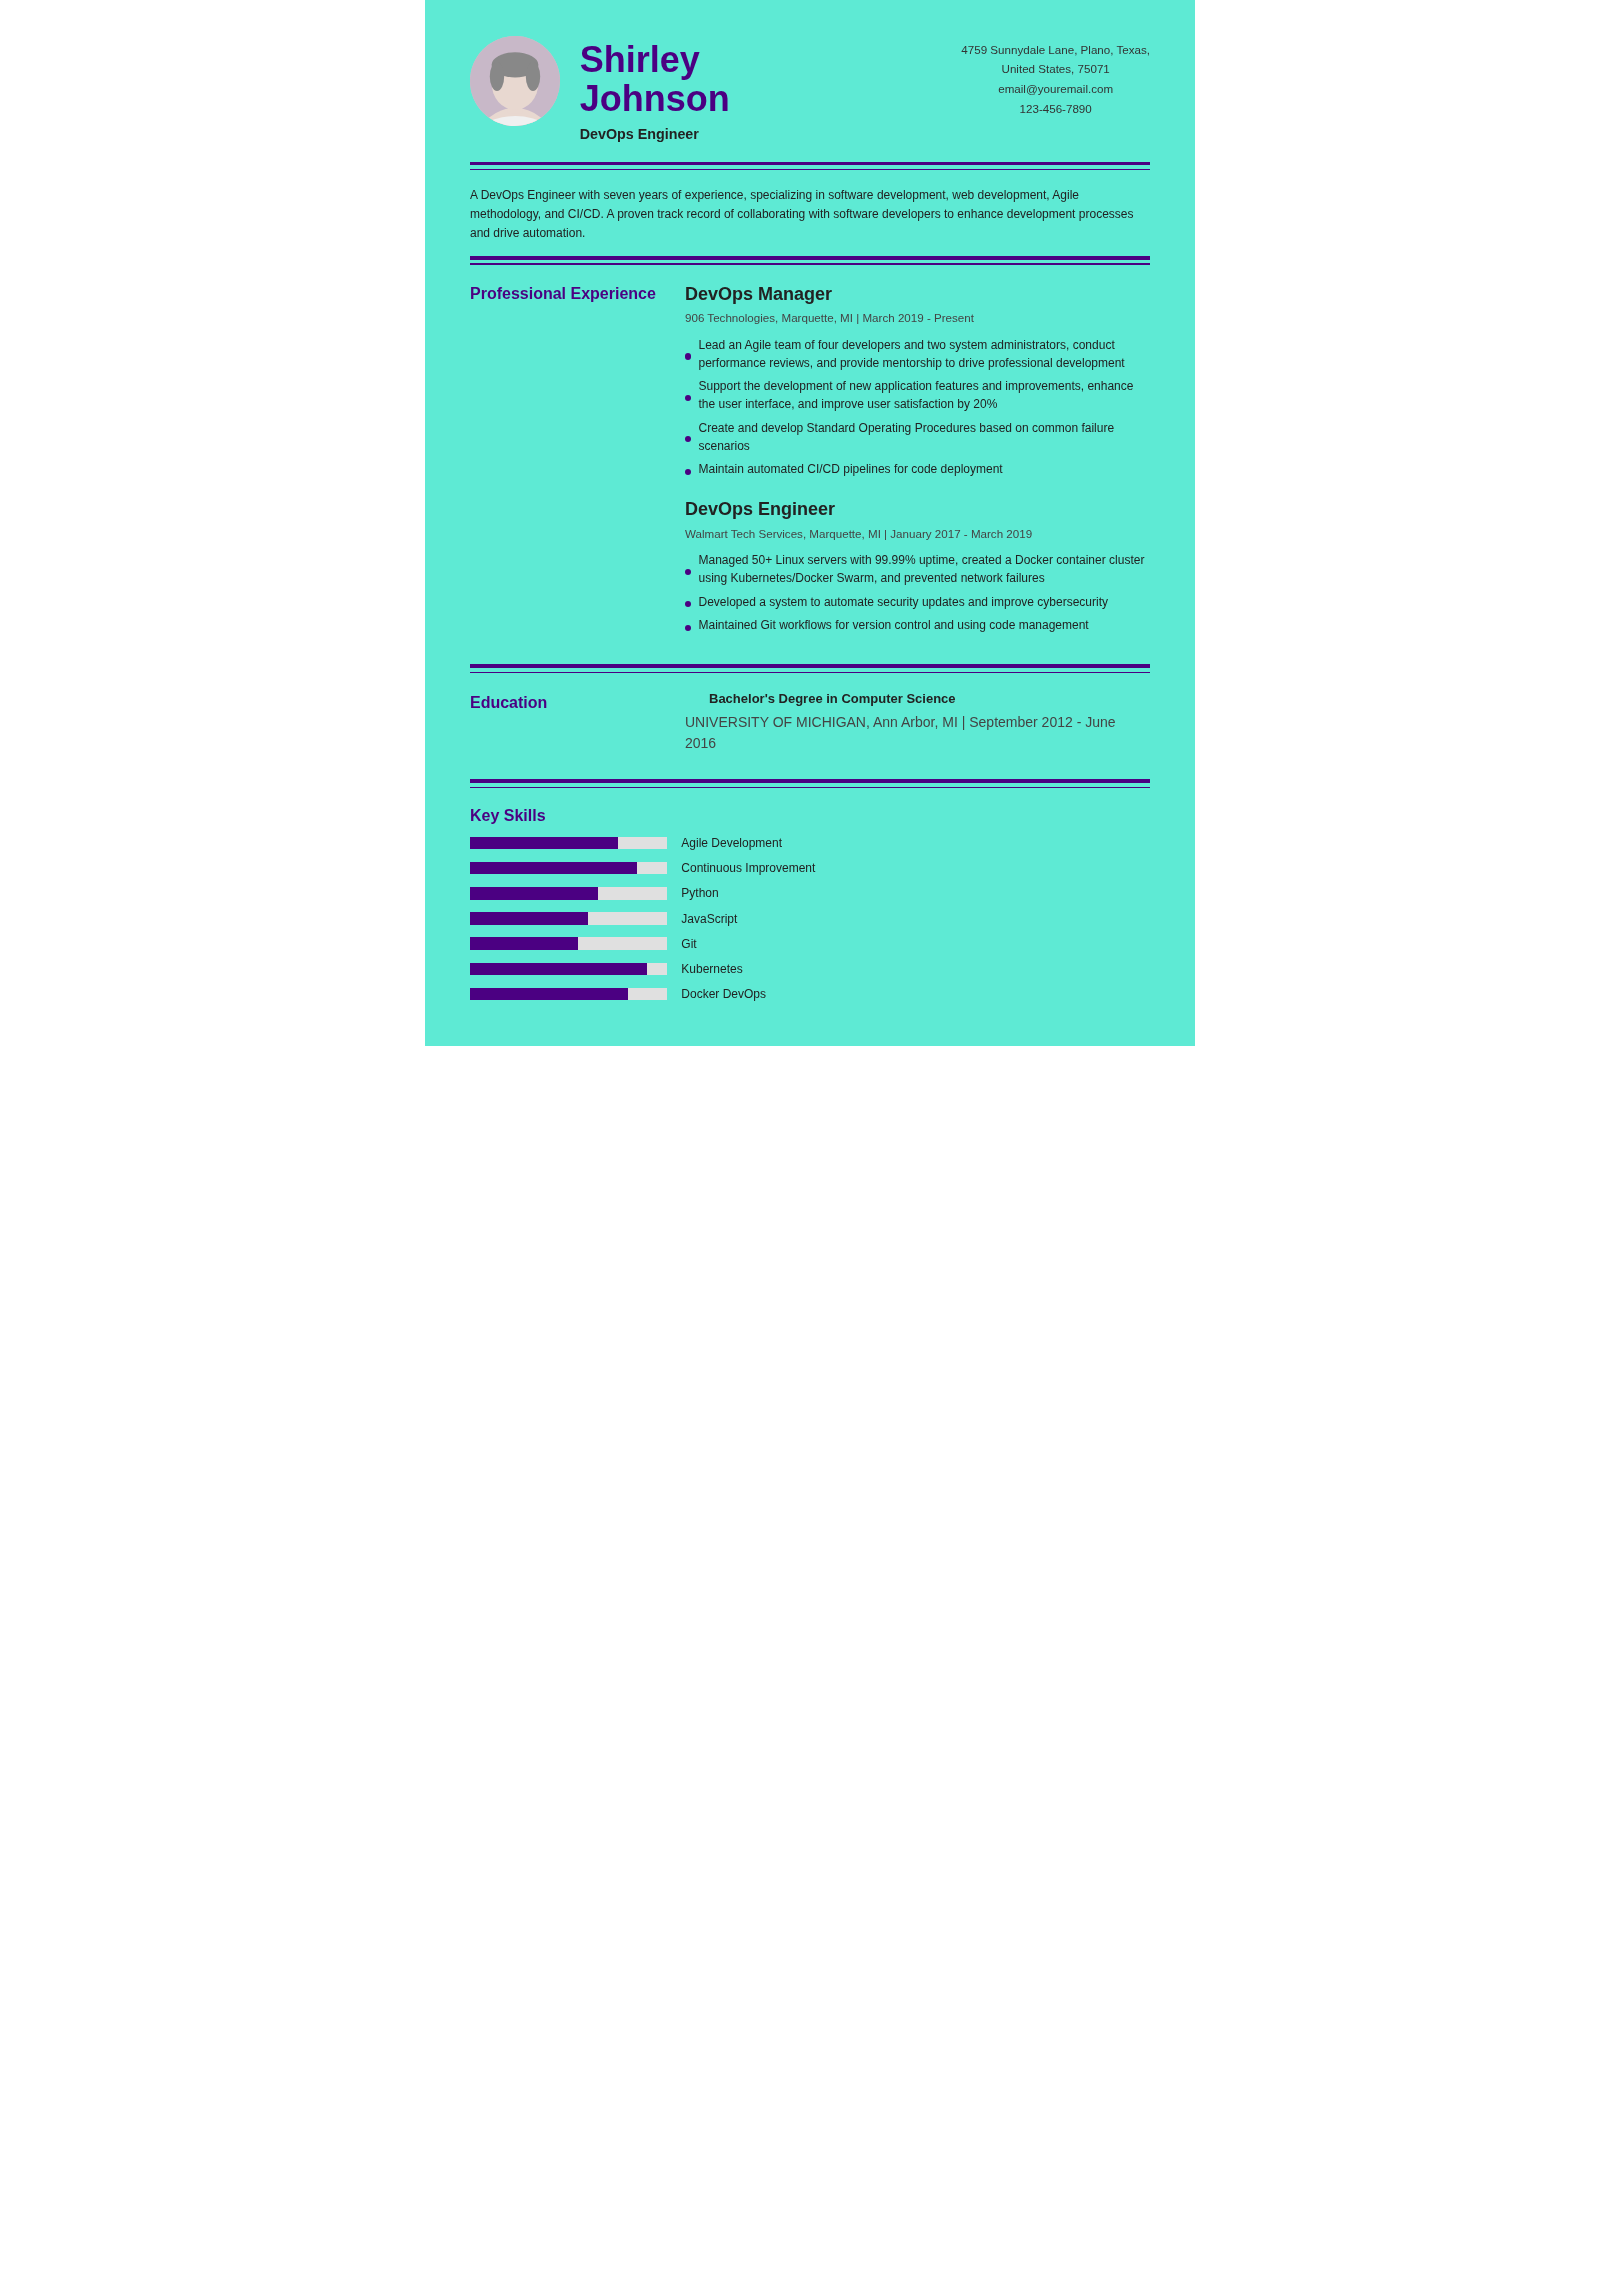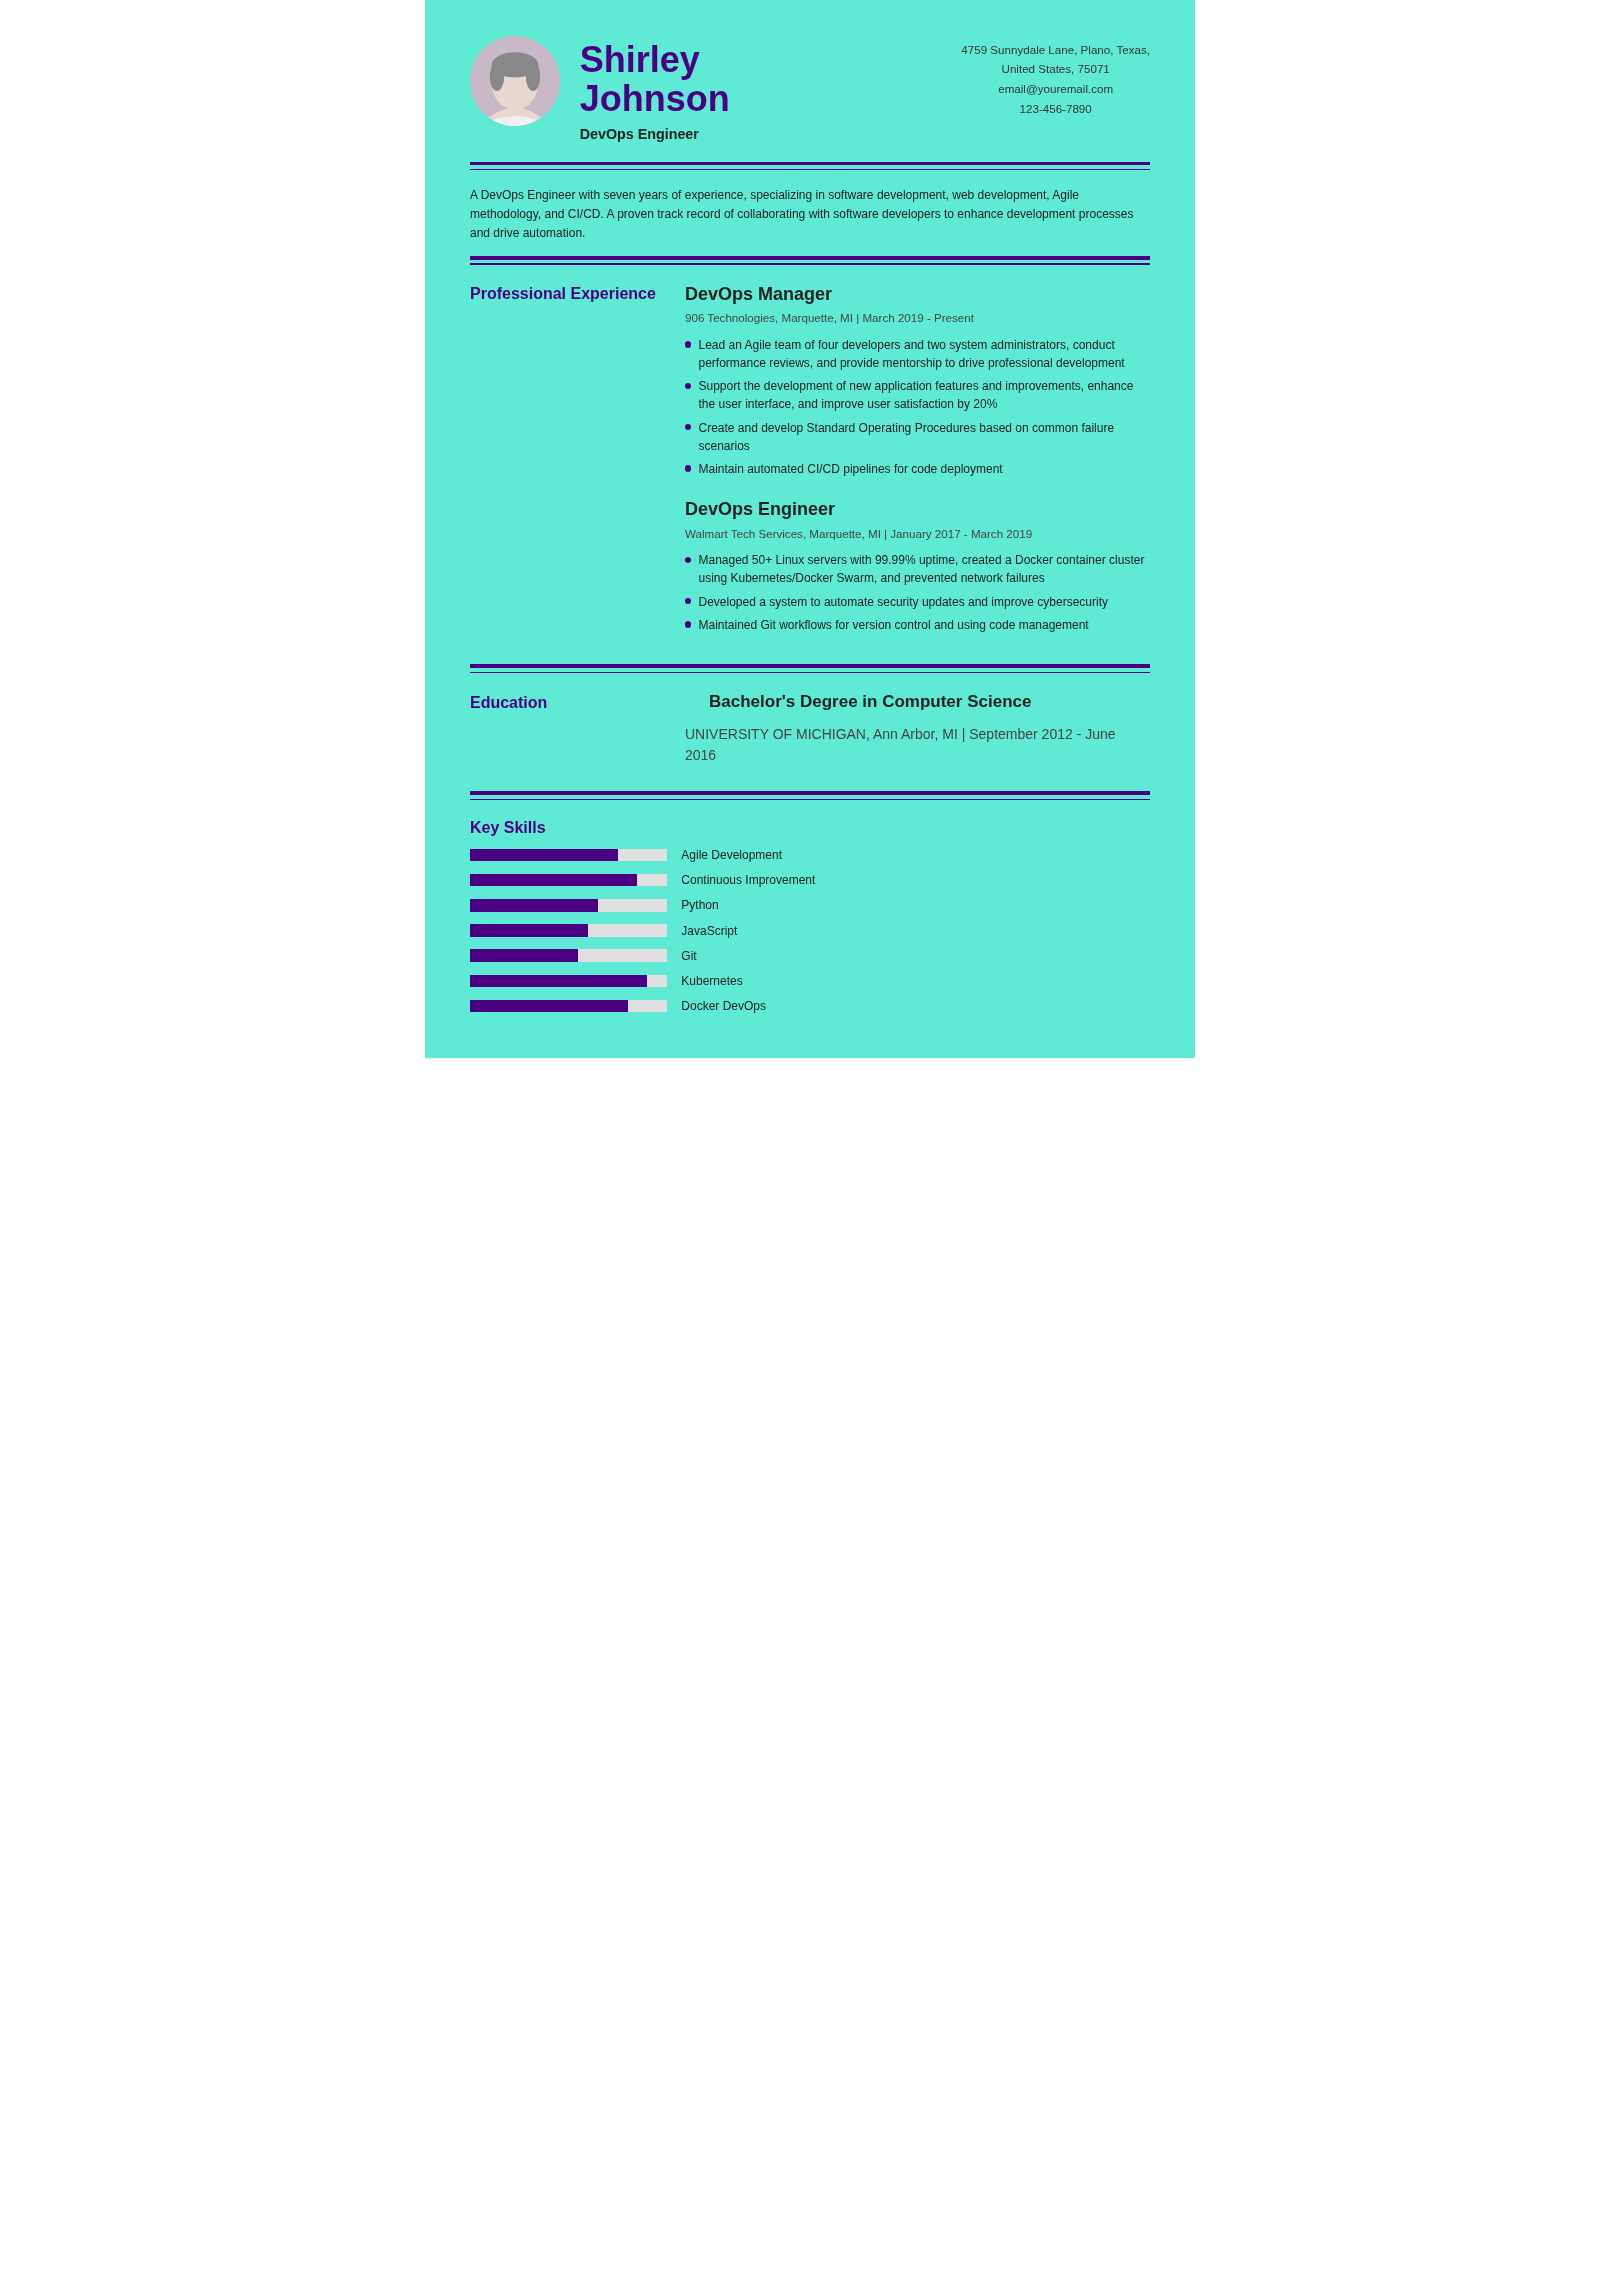"Lead an Agile team of" .exp-bullets li { align-items: flex-start -> center }
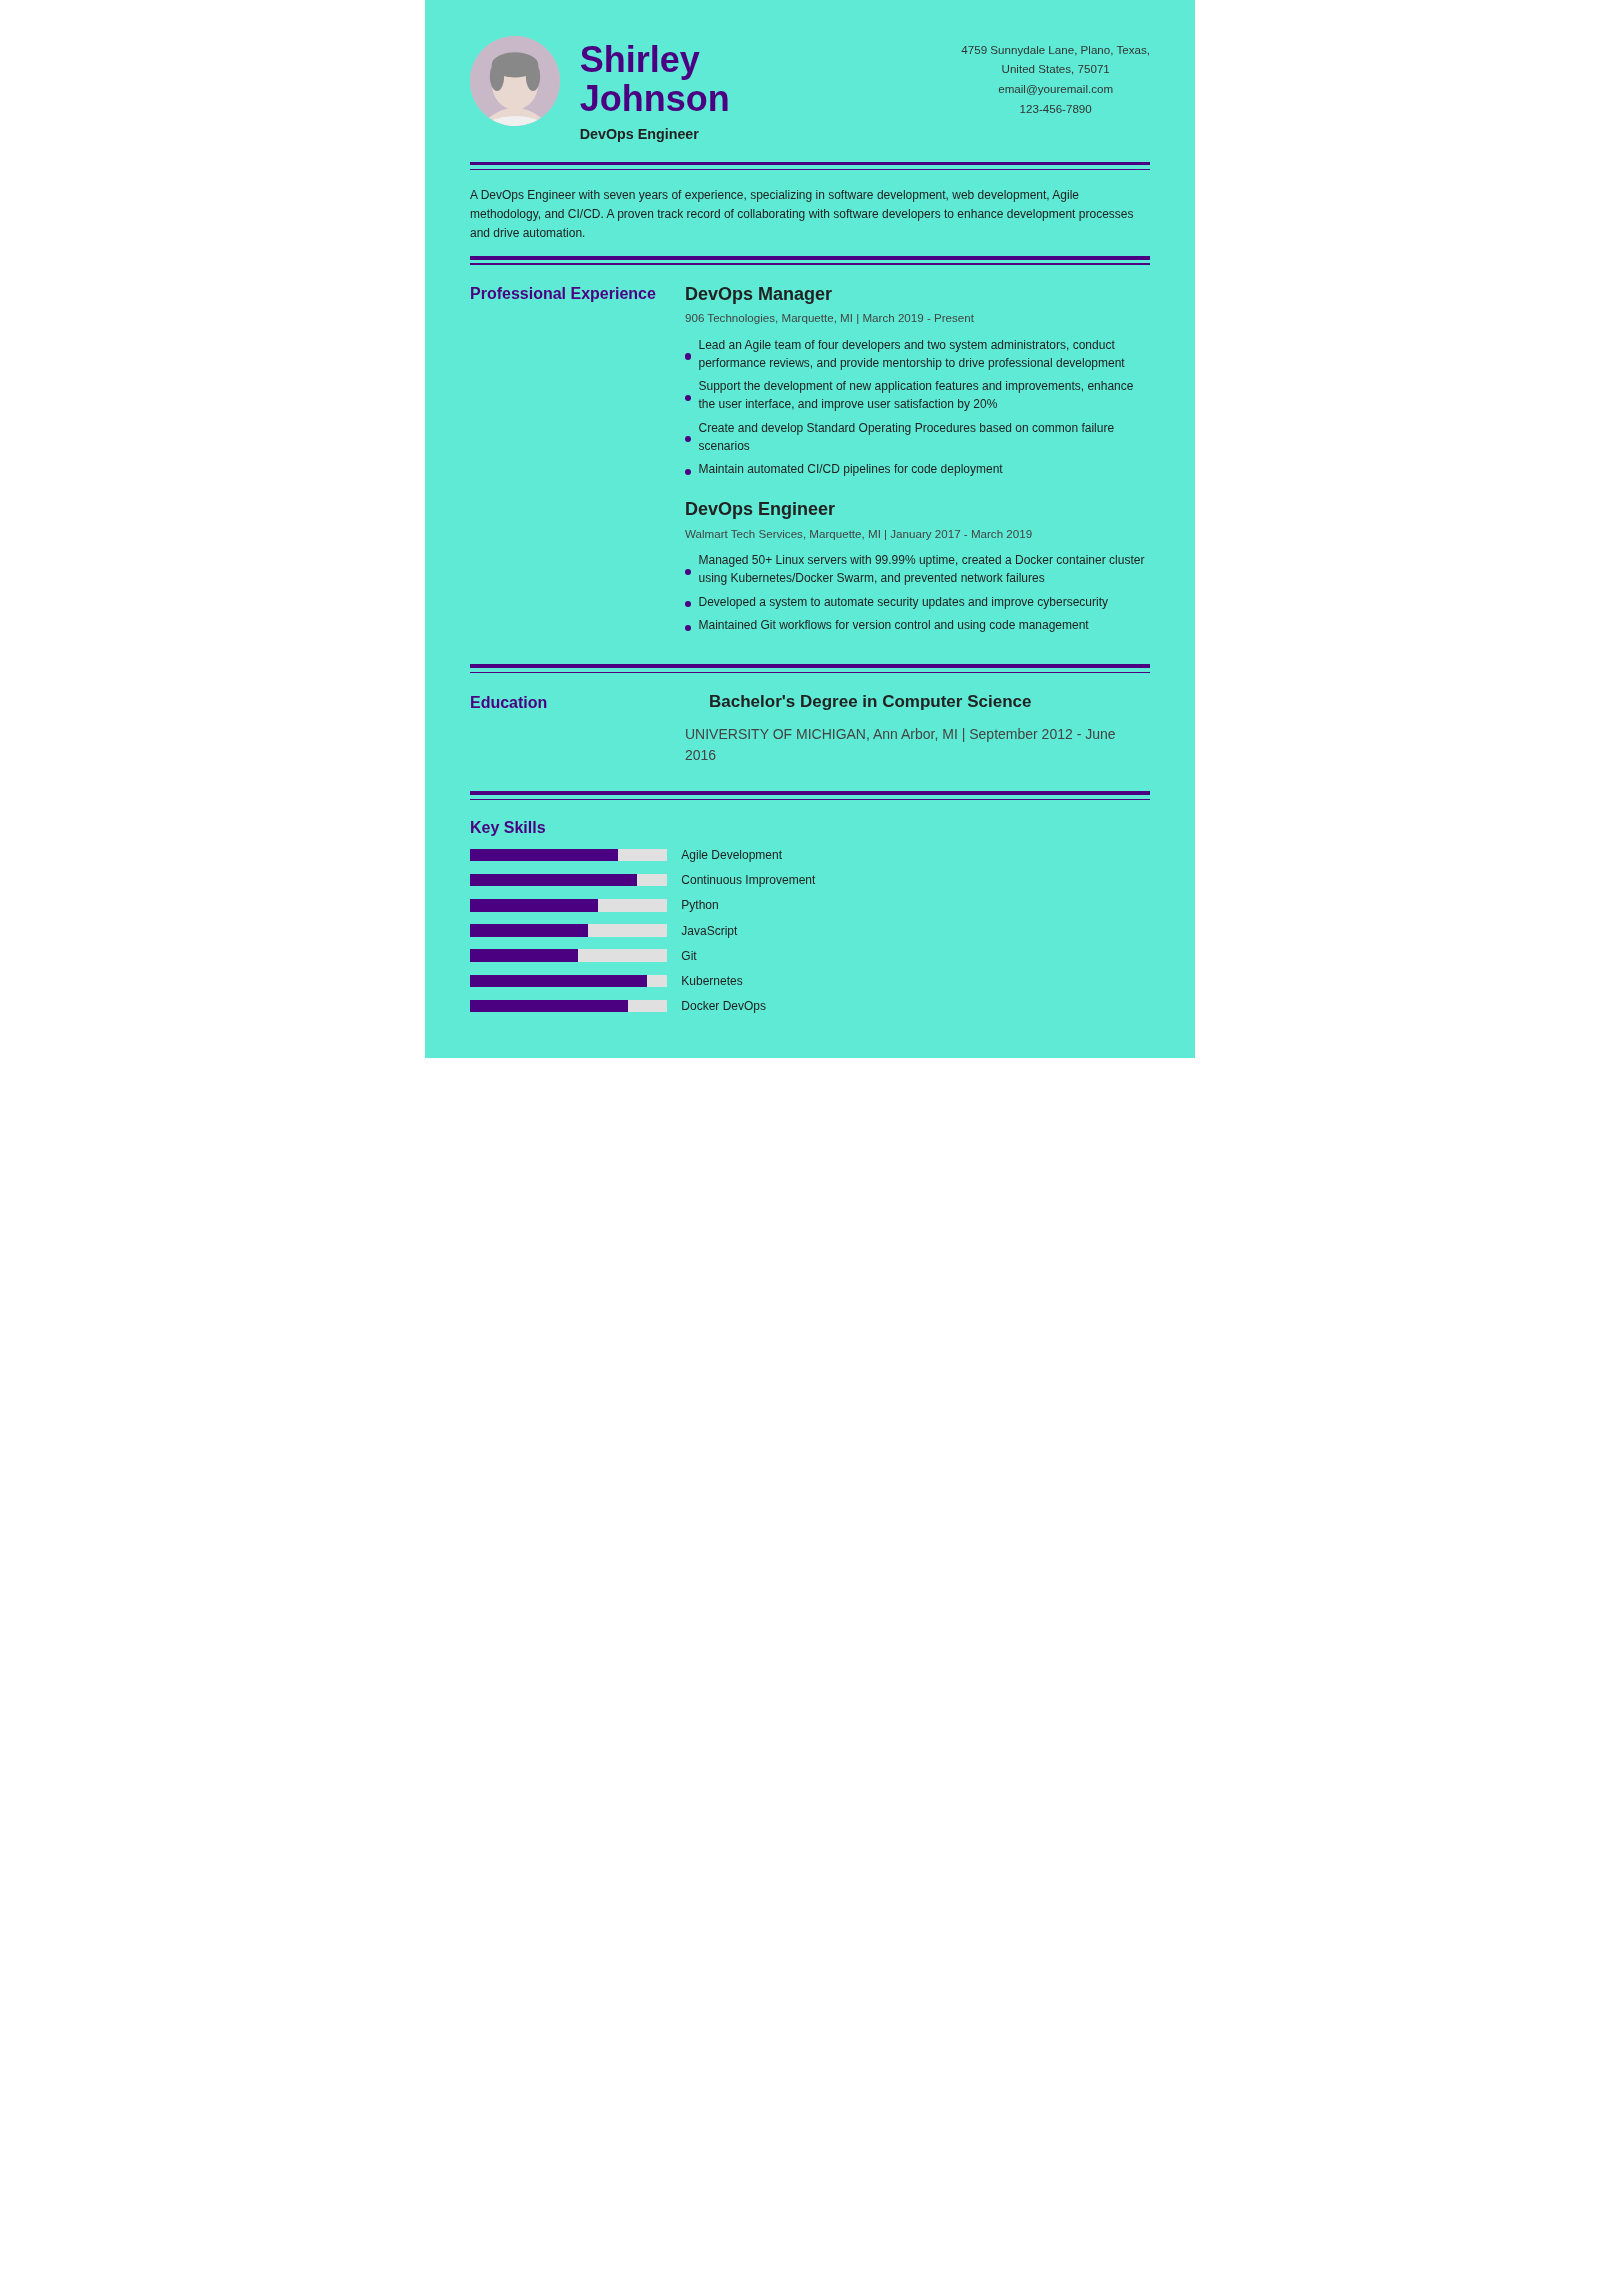"Bachelor's Degree in Computer Science" .edu-degree { font-size: 17px -> 13px; margin-bottom: 10px -> 4px }
